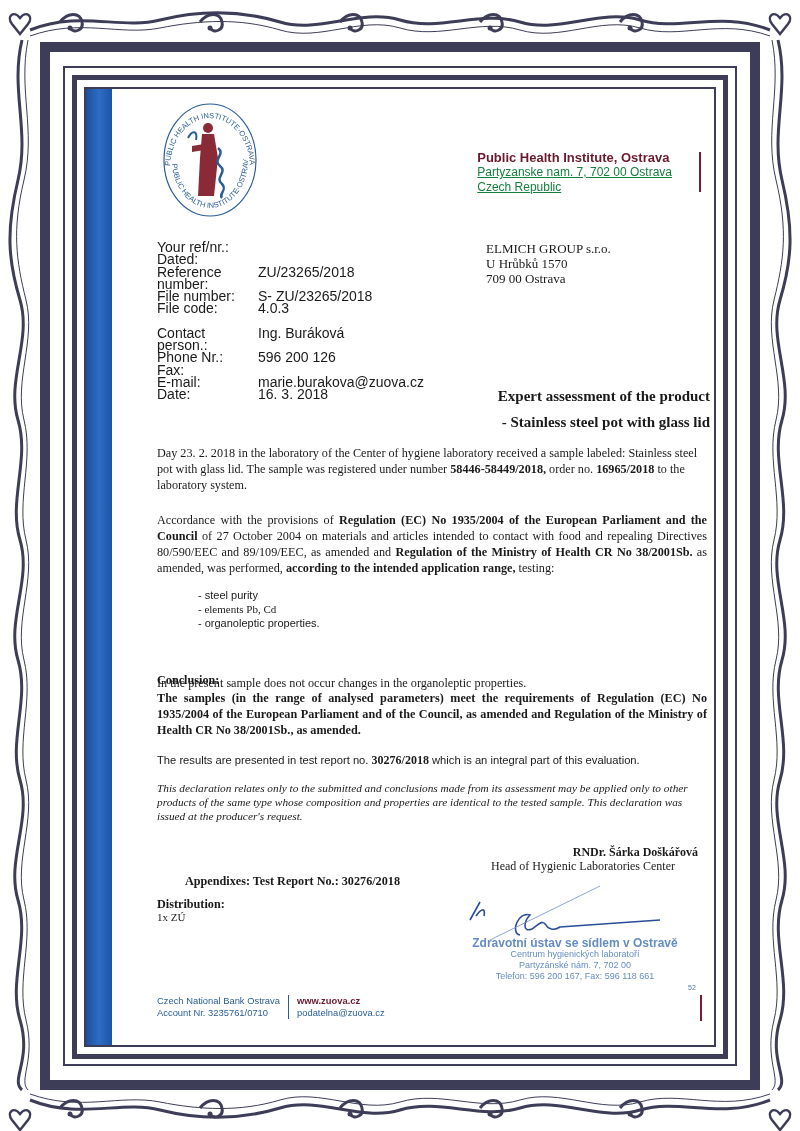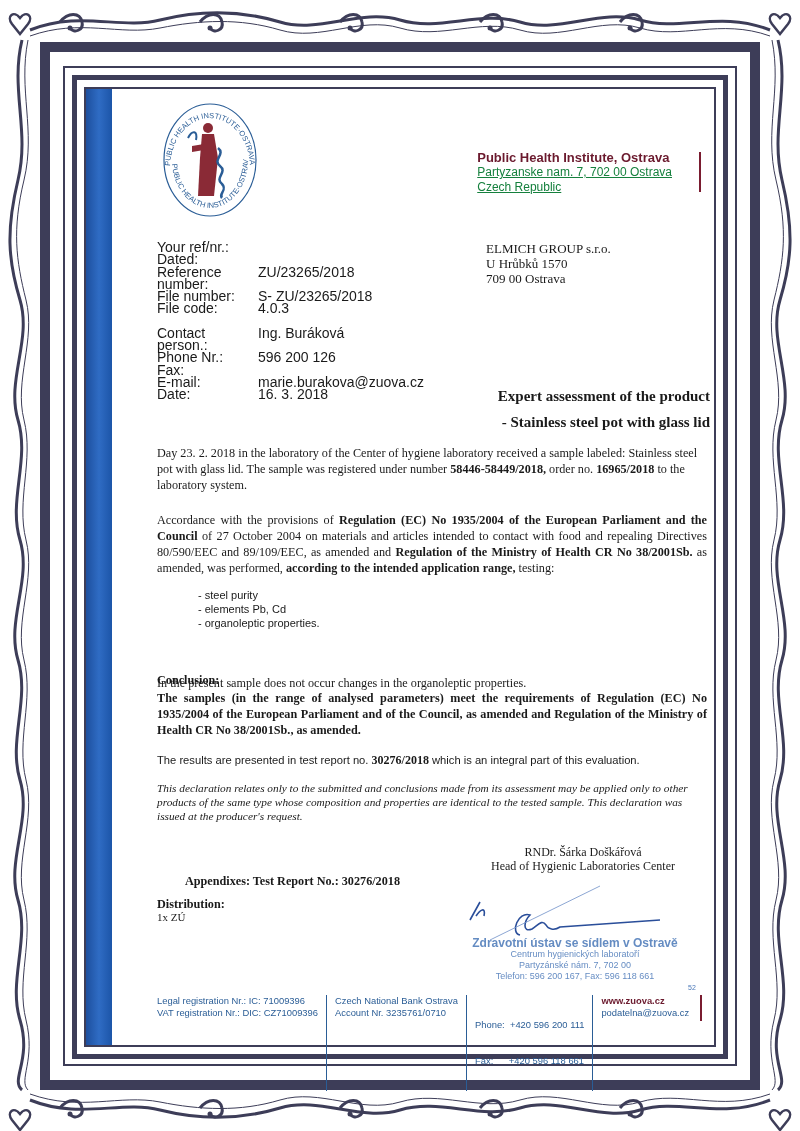"- elements Pb, Cd" div { font-family: Liberation Sans, sans-serif -> Liberation Serif, serif }
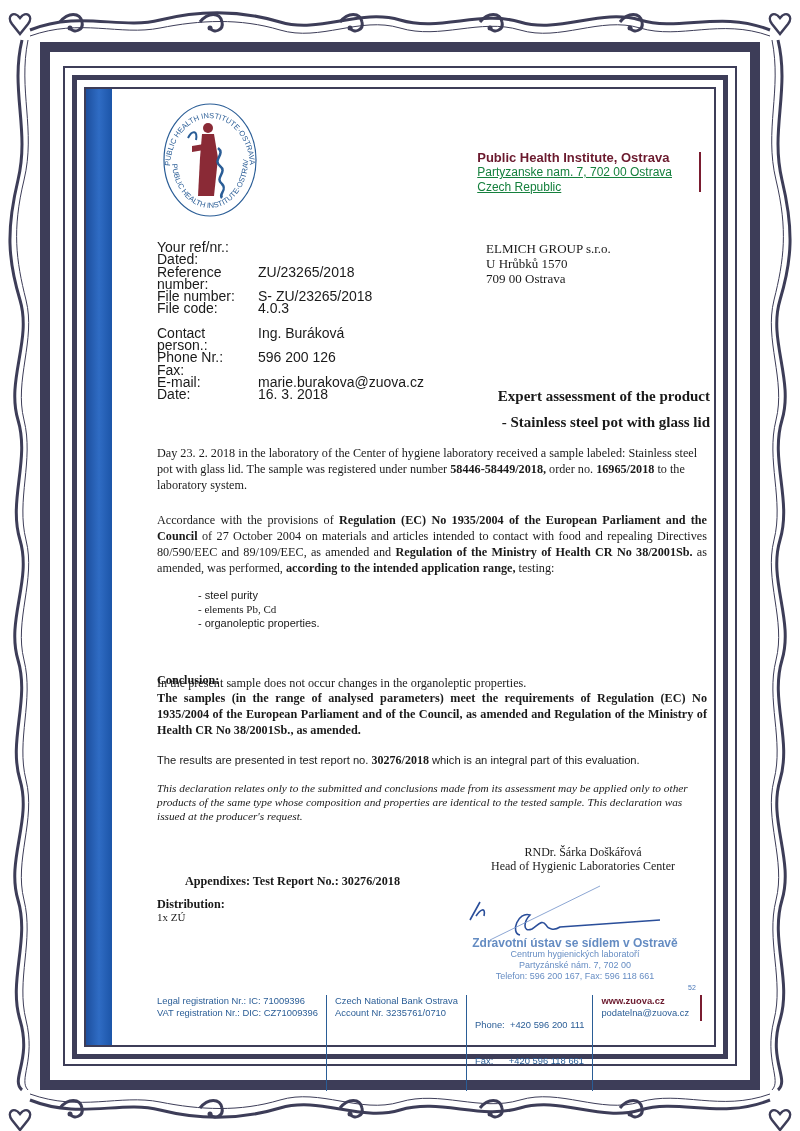"RNDr. Šárka Doškářová" div { font-weight: normal -> bold; text-align: none -> right }
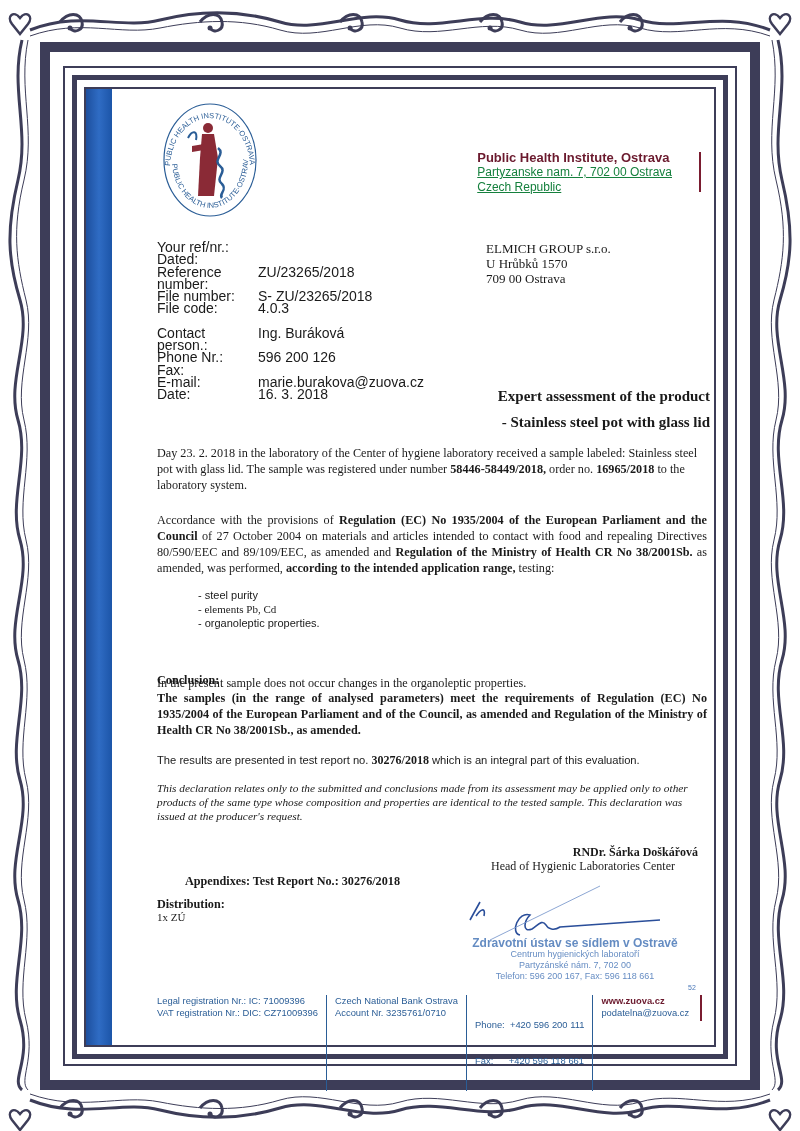"Legal registration Nr.: IC: 71009396" div.col { html: <div> <div>Legal registration Nr.: IC: 71009396</div> <div>VAT registration Nr.: DIC: CZ71009396</div> </div> -> none }
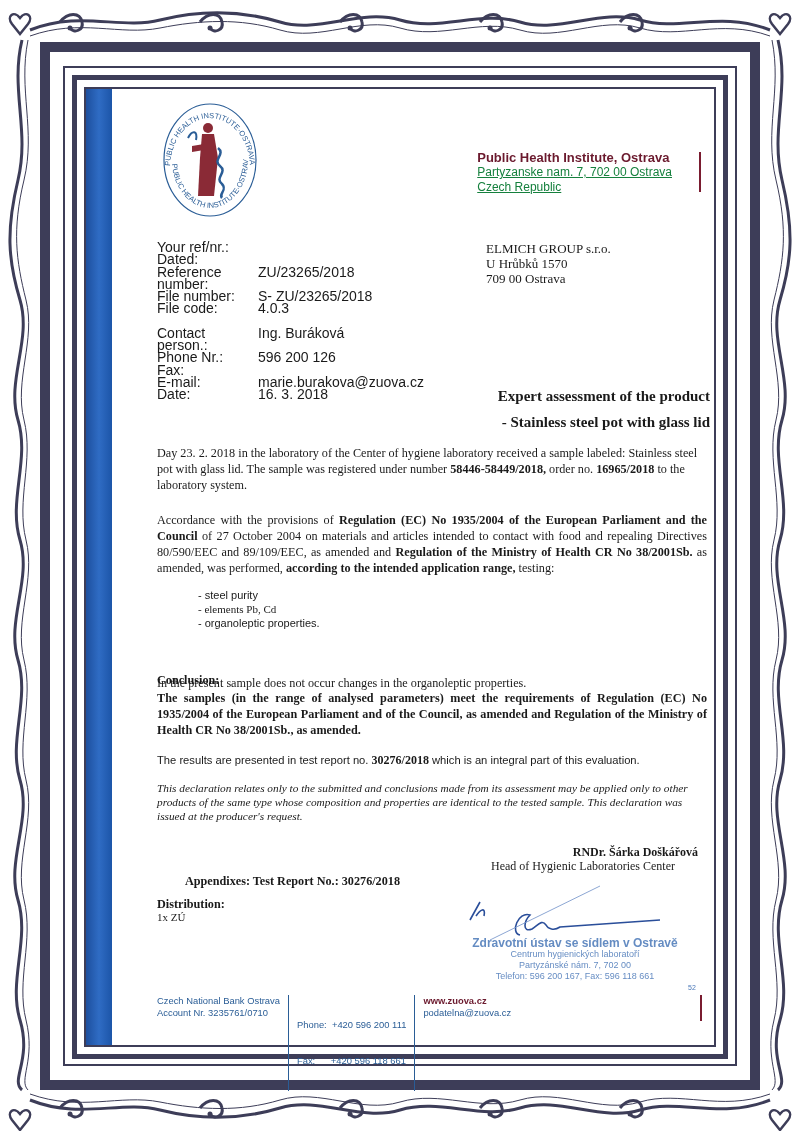"Phone: +420 596 200 111" div.col { html: <div> <div>Phone: +420 596 200 111</div> <div>Fax: +420 596 118 661</div> </div> -> none }
